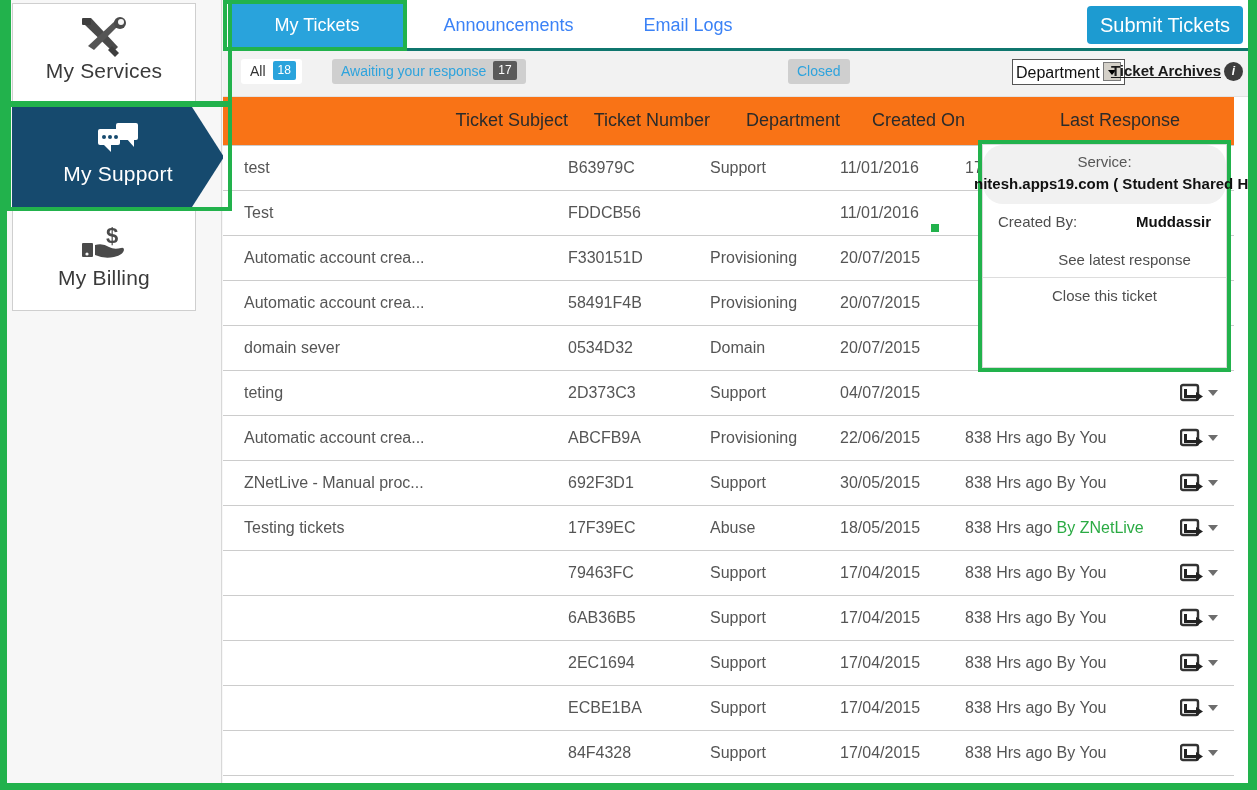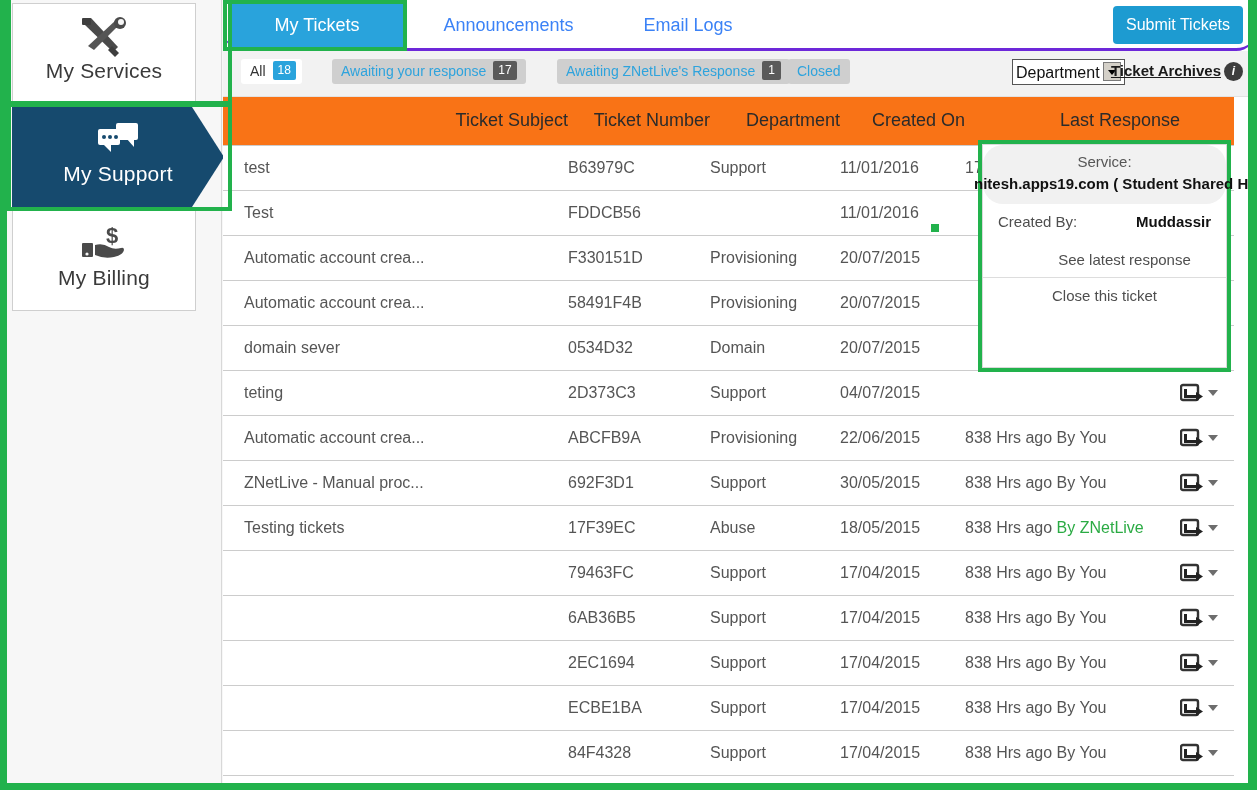"My Tickets" .tabbar { border-bottom: 3px solid #6d28d9 -> 3px solid #0f766e; border-radius: 21px -> none }
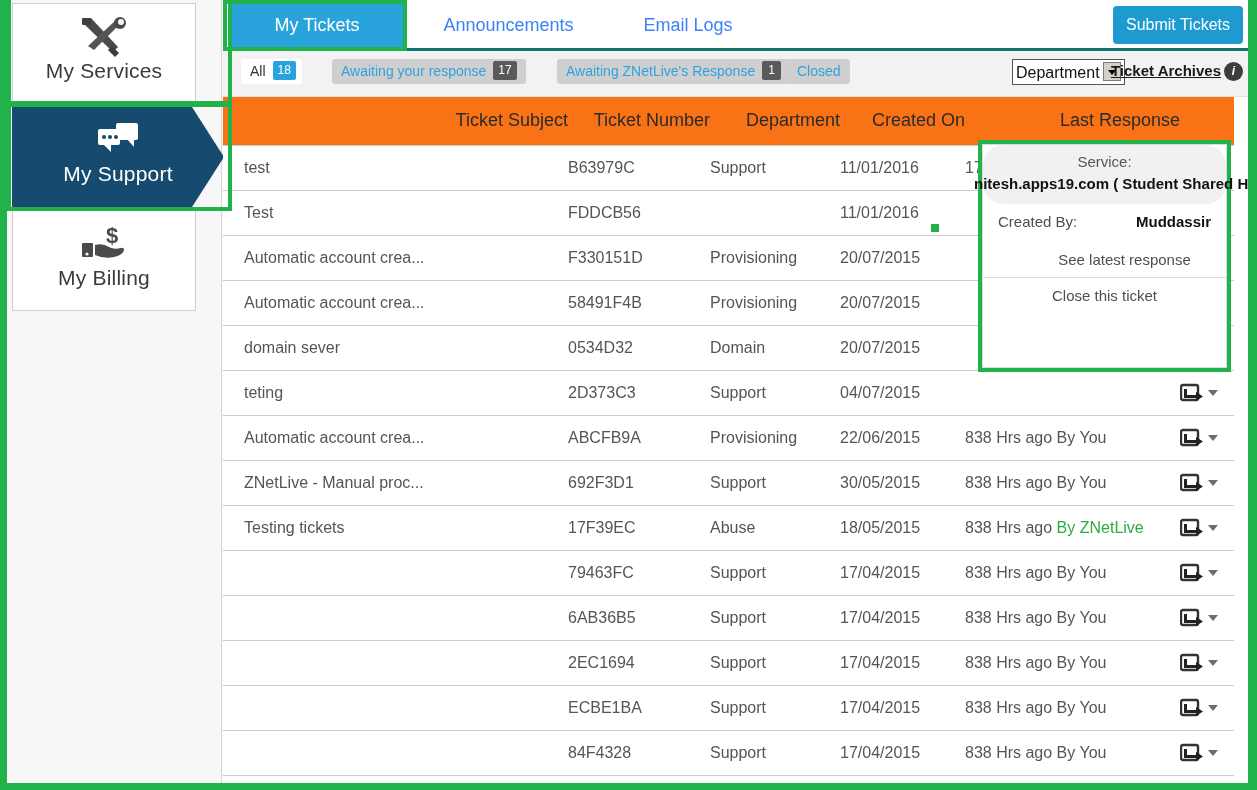"Submit Tickets" .submit-btn { font-size: 16px -> 20px }
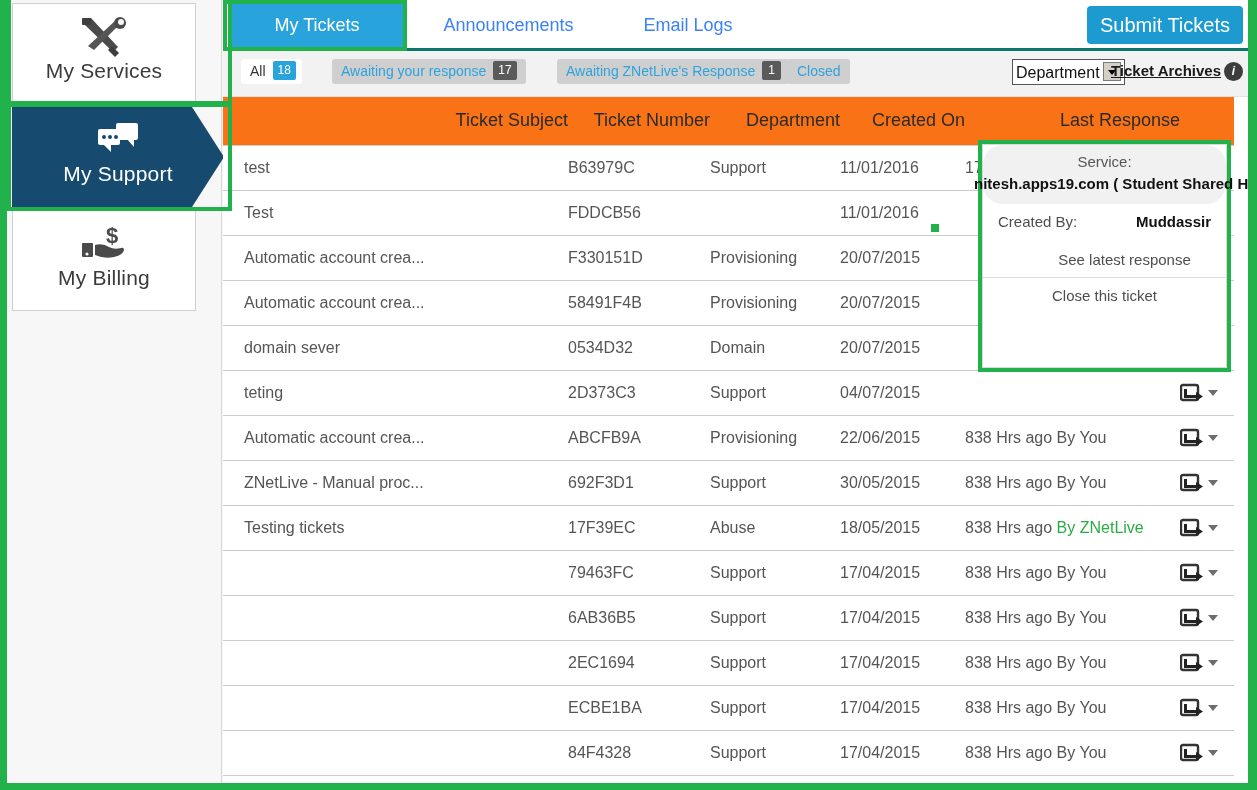"Awaiting ZNetLive's Response 1" div.chip { html: <div> <span>Awaiting ZNetLive's Response</span><span>1</span> </div> -> none }
